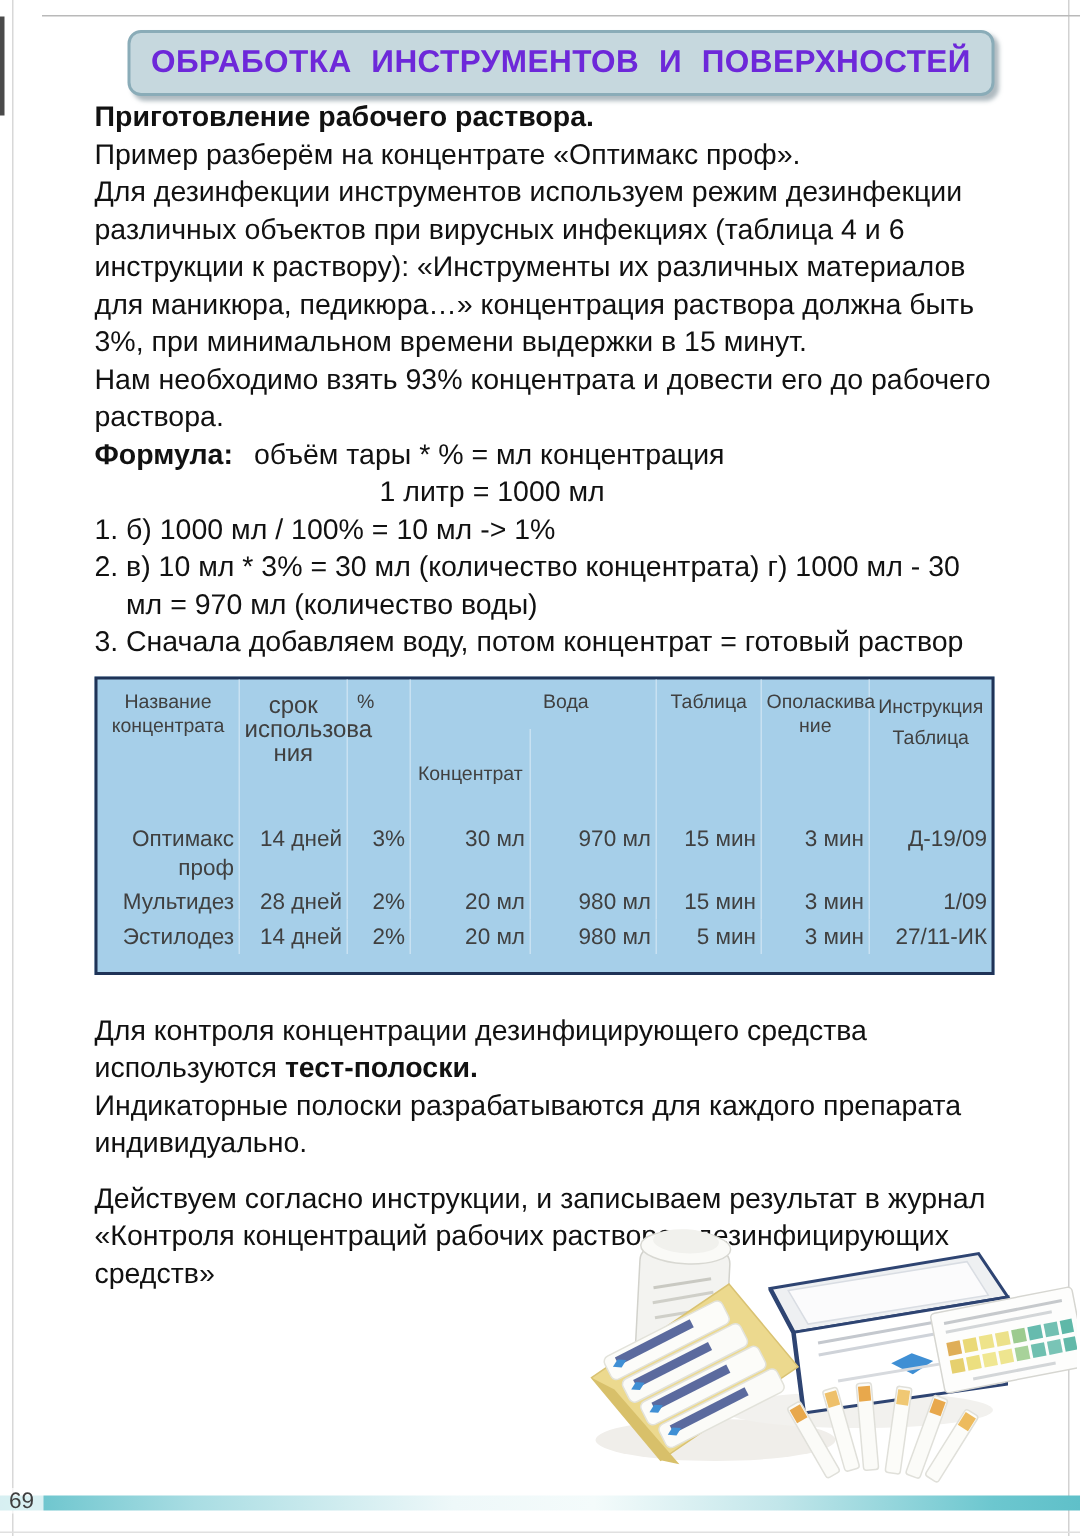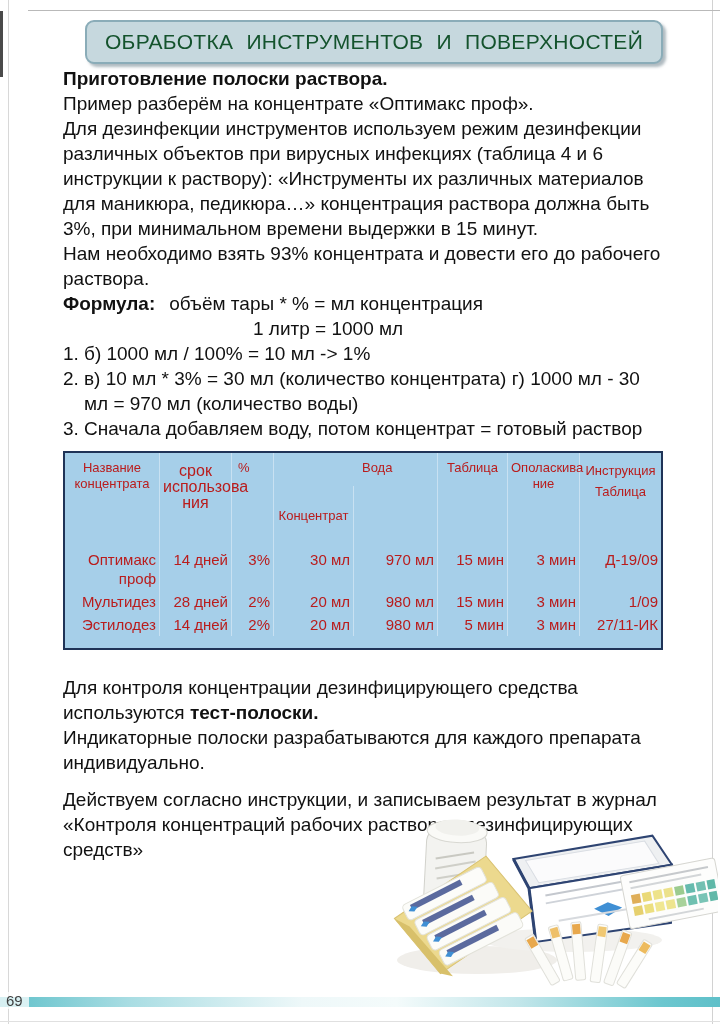"ОБРАБОТКА ИНСТРУМЕНТОВ И ПОВЕРХНОСТЕЙ" .title-box span { color: #14532d -> #6d28d9; font-weight: normal -> bold }
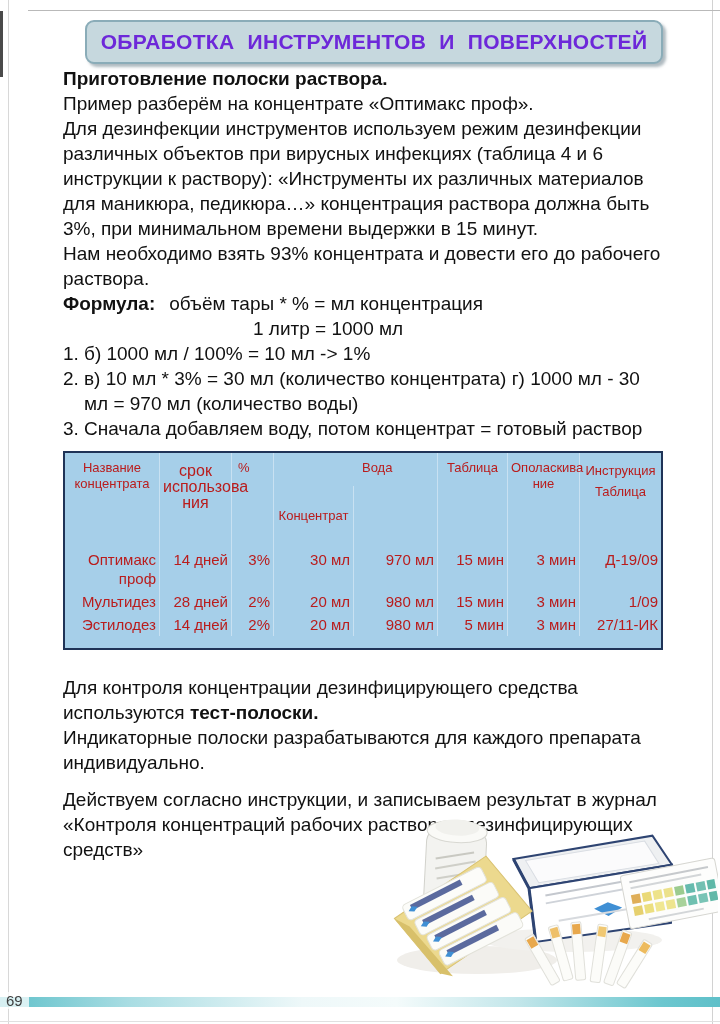"Приготовление полоски раствора." div.b { text: полоски -> рабочего }
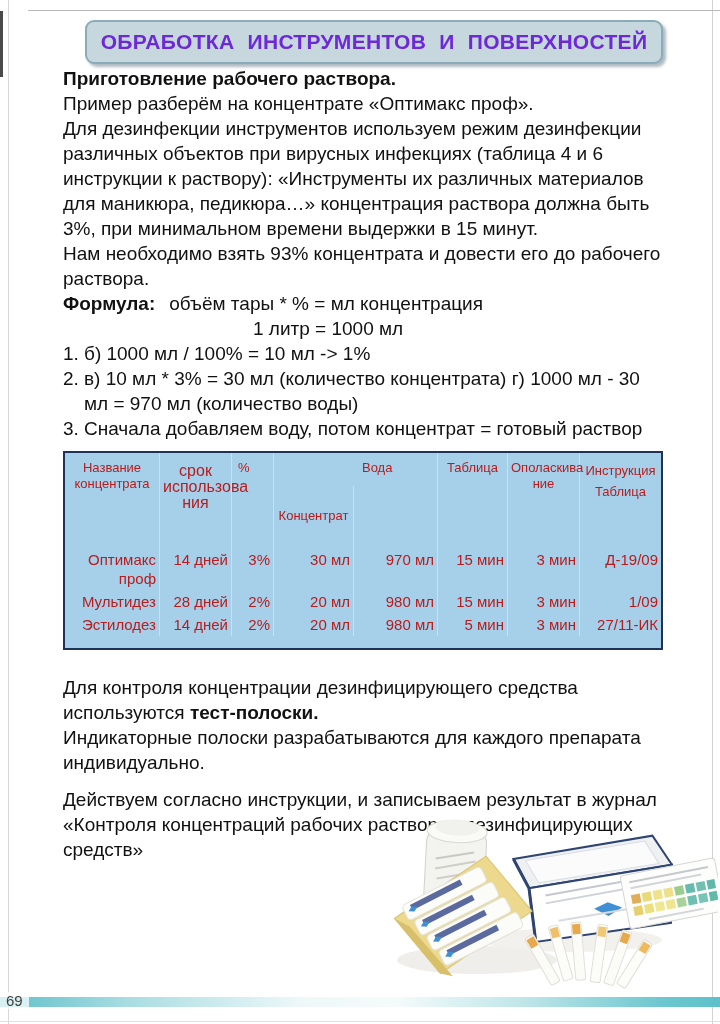"Название концентрата" .dtable .c { color: #b91c1c -> #404040 }
